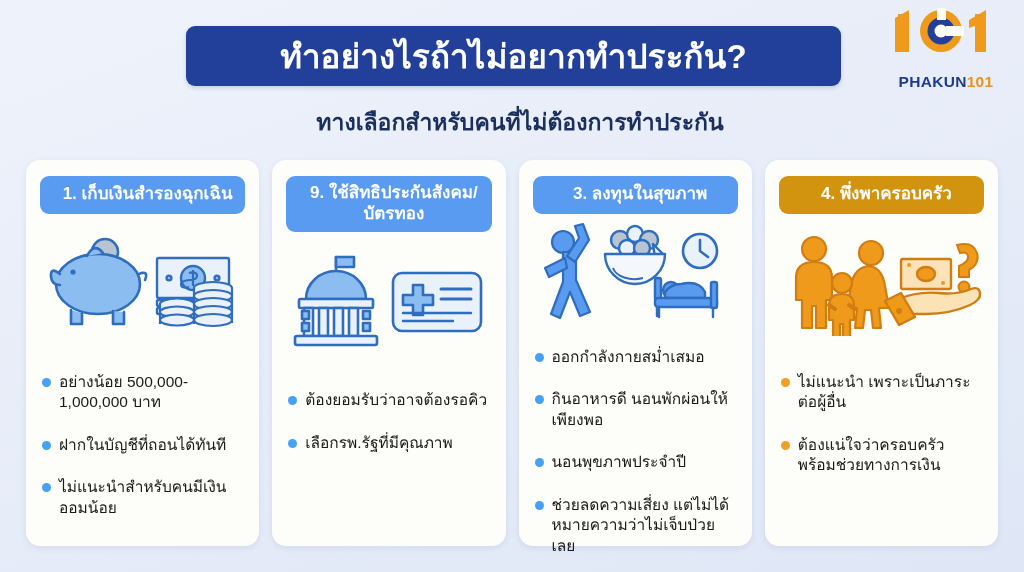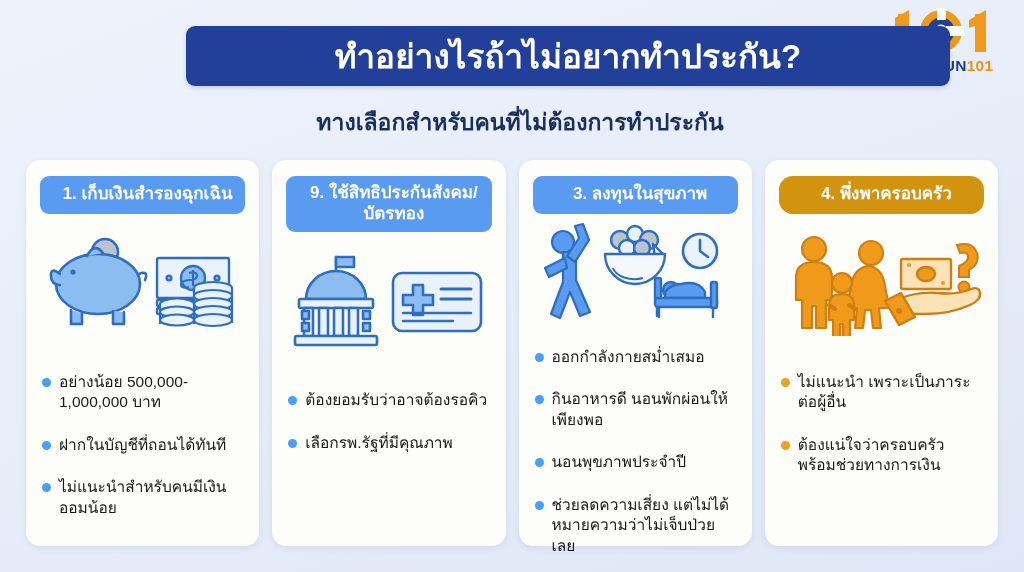"ทำอย่างไรถ้าไม่อยากทำประกัน?" .title-bar { width: 764px -> 655px }
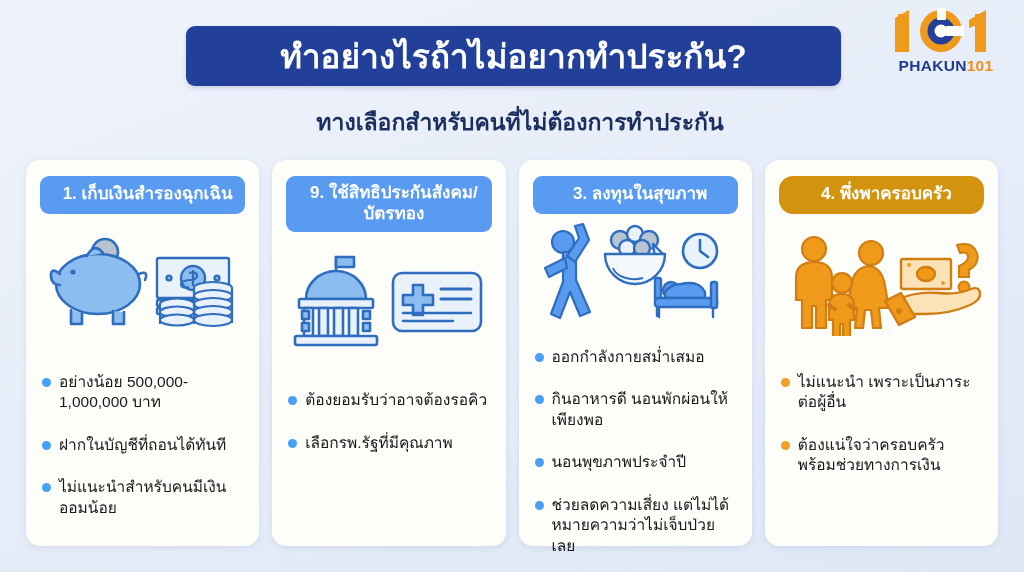"PHAKUN101" .logo-word { margin-top: 2px -> 18px }
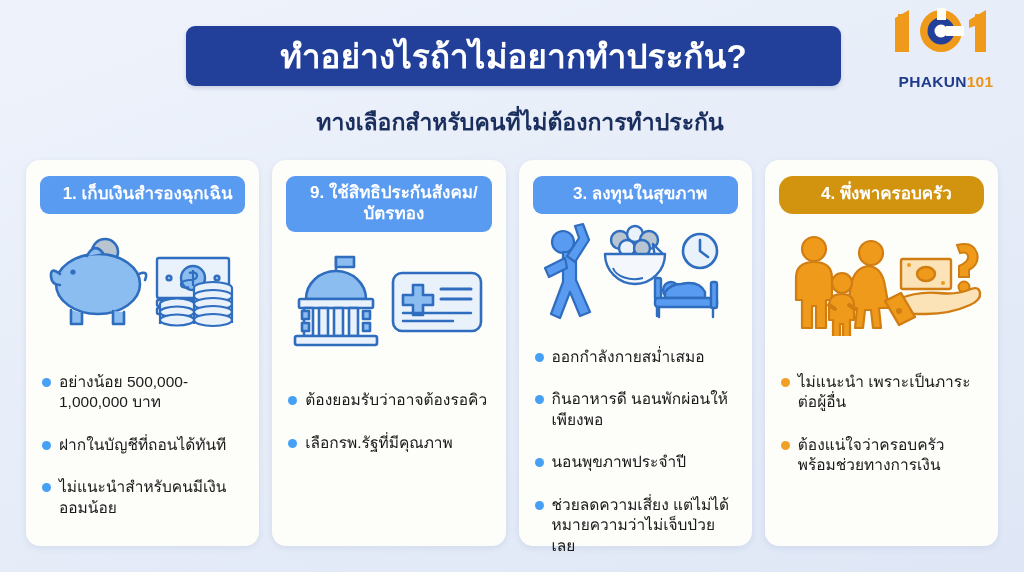"4. พึ่งพาครอบครัว" .head-orange { border-radius: 14px -> none }
